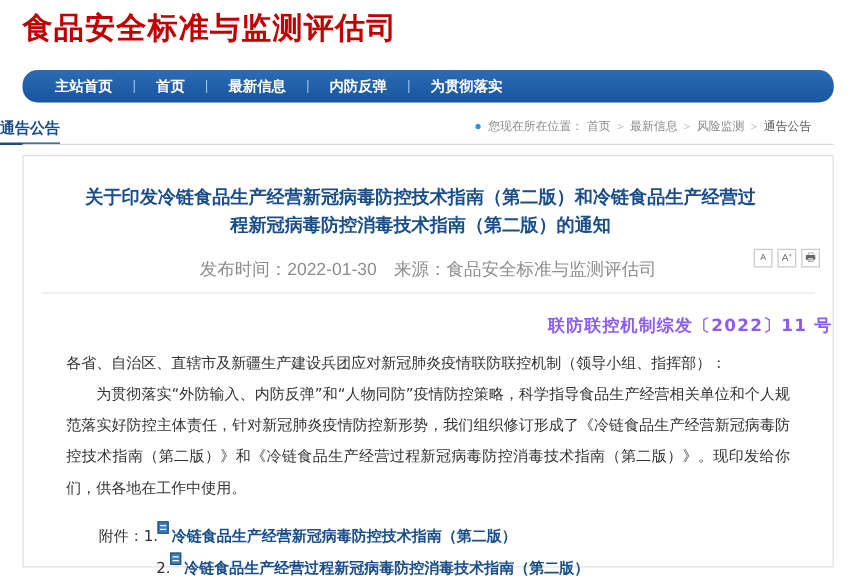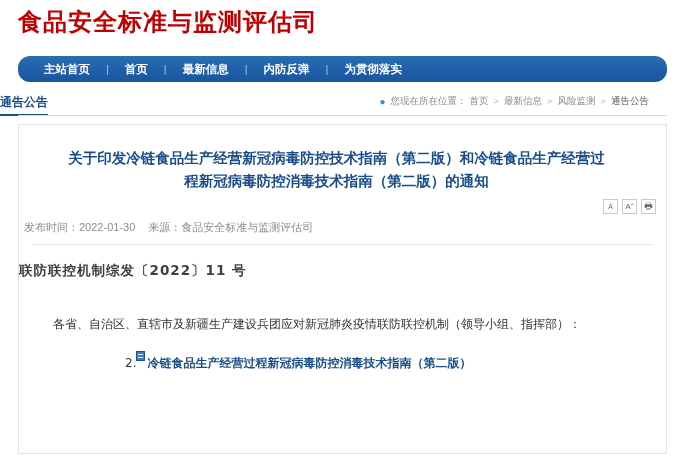"发布时间：2022-01-30 来源：食品安全标准与监测评估司" .art-meta { font-size: 11px -> 14px; margin-top: 27px -> 14px; text-align: left -> center }
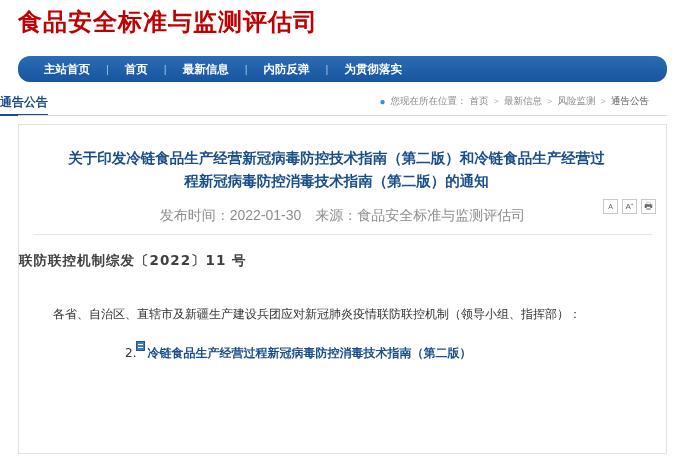"联防联控机制综发〔2022〕11 号" .doc-number { color: #404040 -> #8b5cf6; text-align: left -> right }
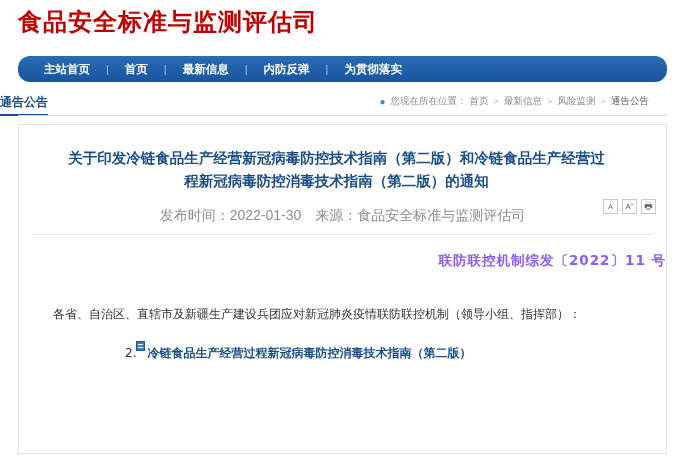"各省、自治区、直辖市及新疆生产建设兵团应对新冠肺炎疫情联防联控机制（领导小组、指" .body-text { margin: 32px 34px 0 34px -> 8px 34px 0 34px }
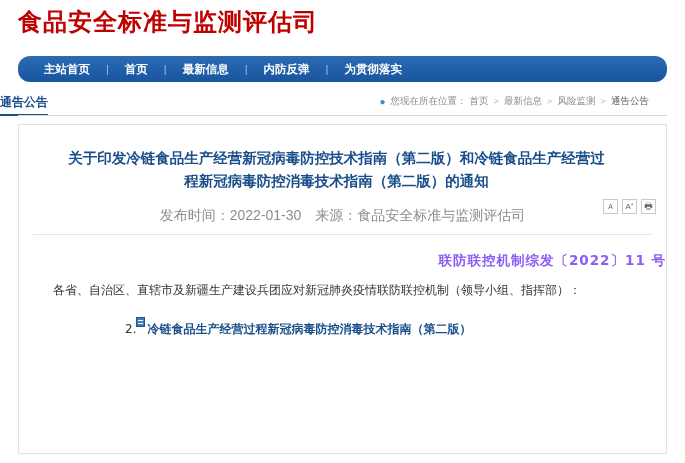"为贯彻落实“外防输入、内防反弹”和“人物同防”疫情防控策略，科学指导食品生产经营" p.indent2 { html: none -> <p>为贯彻落实“外防输入、内防反弹”和“人物同防”疫情防控策略，科学指导食品生产经营相关单位和个人规范落实好防控主体责任，针对新冠肺炎疫情防控新形势，我们组织修订形成了《冷链食品生产经营新冠病毒防控技术指南（第二版）》和《冷链食品生产经营过程新冠病毒防控消毒技术指南（第二版）》。现印发给你们，供各地在工作中使用。</p> }
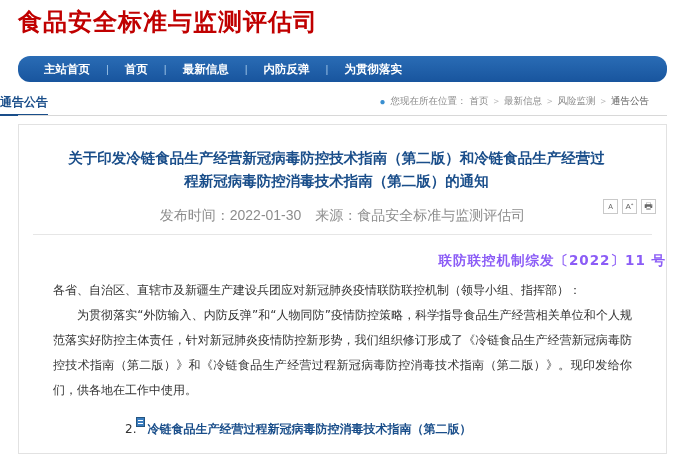"附件：" div.attach-row { html: none -> <div> <span>附件：</span> <span>1.</span> <span></span> <a>冷链食品生产经营新冠病毒防控技术指南（第二版）</a> </div> }
